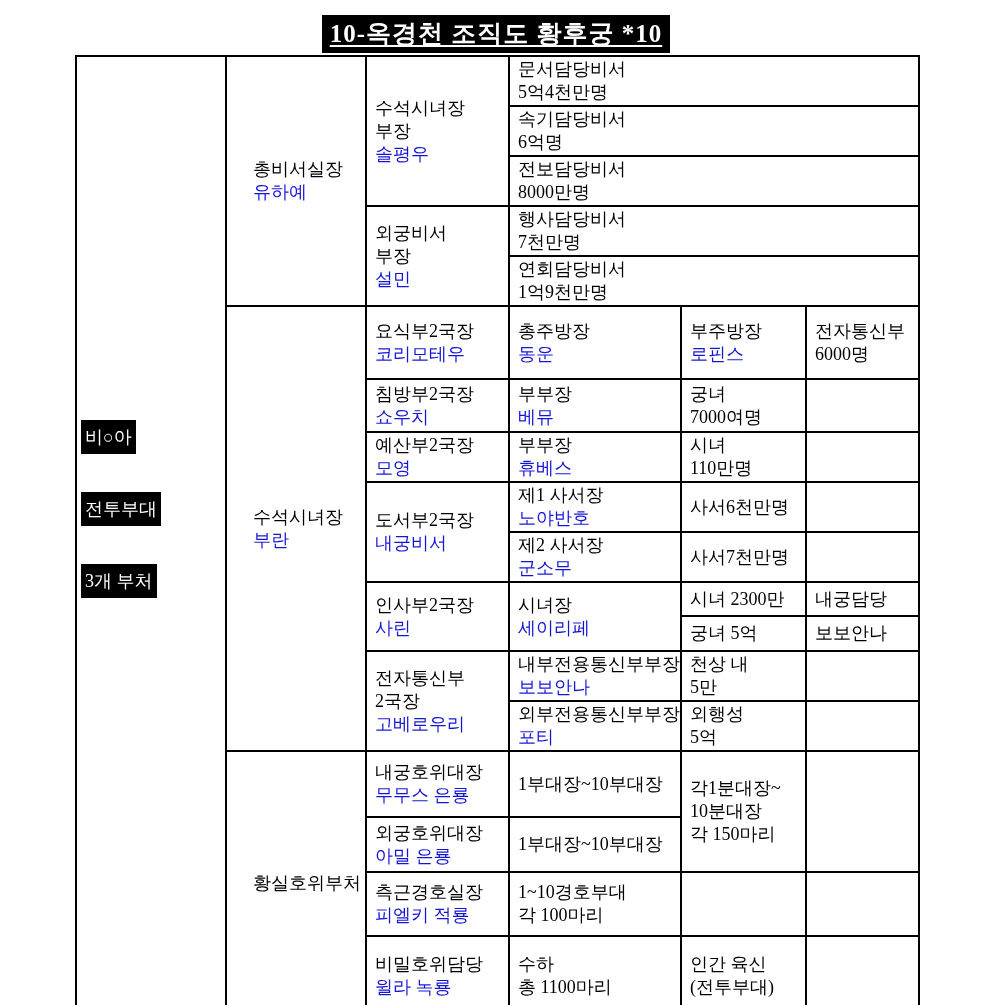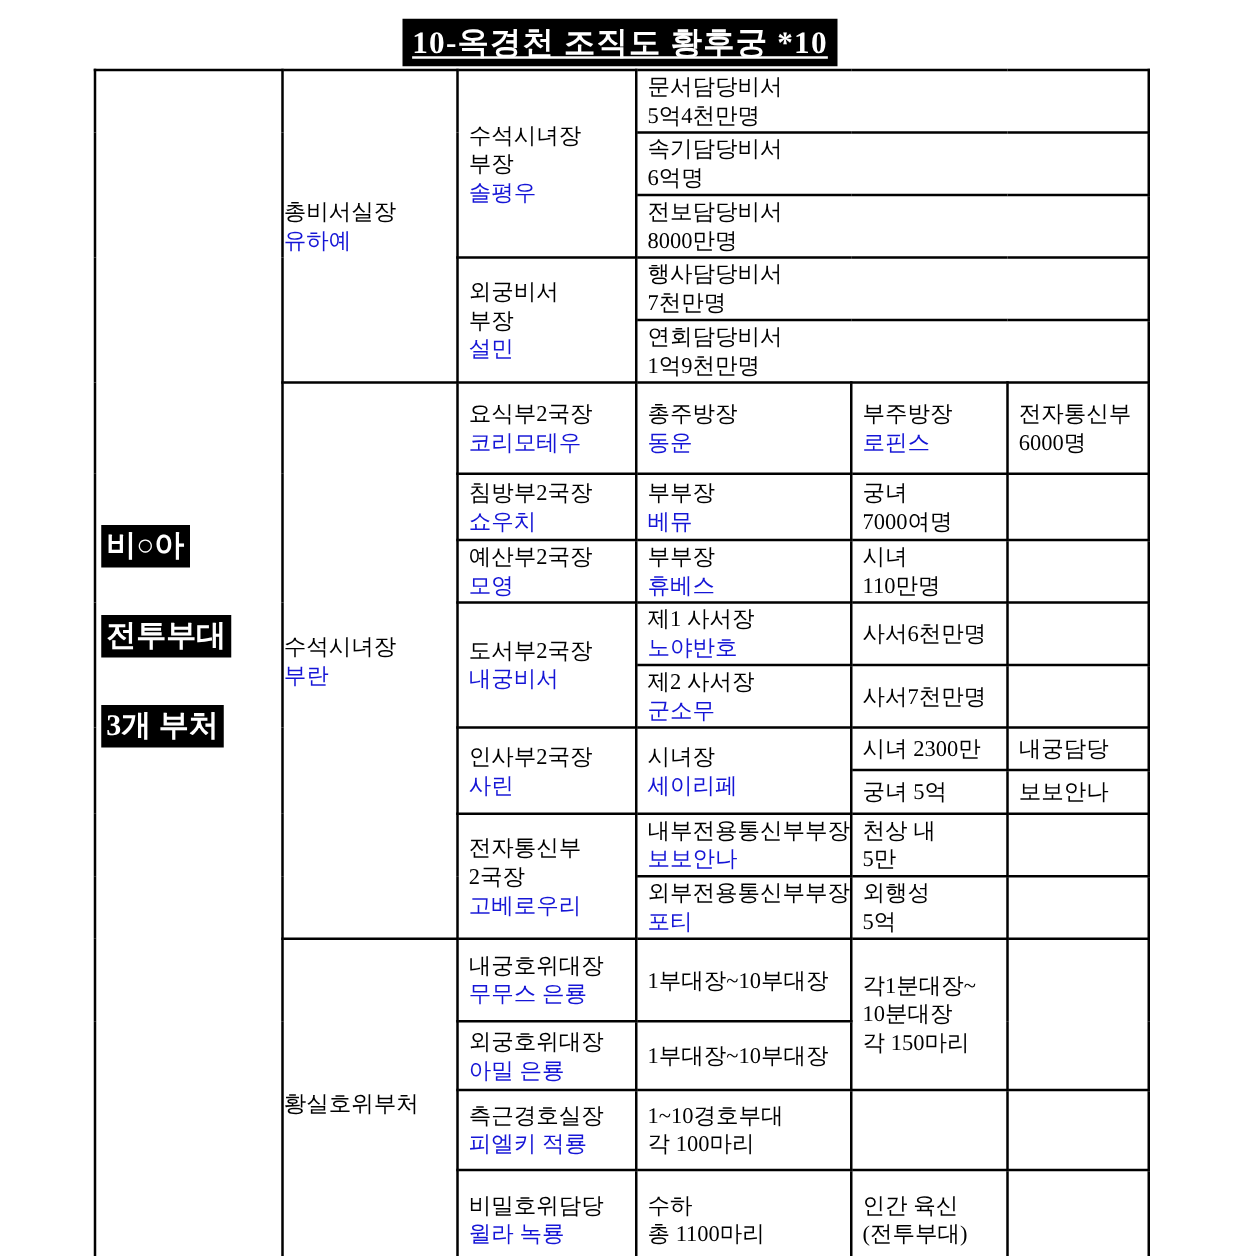"총비서실장" td.headcell { padding-left: 0 -> 26px }
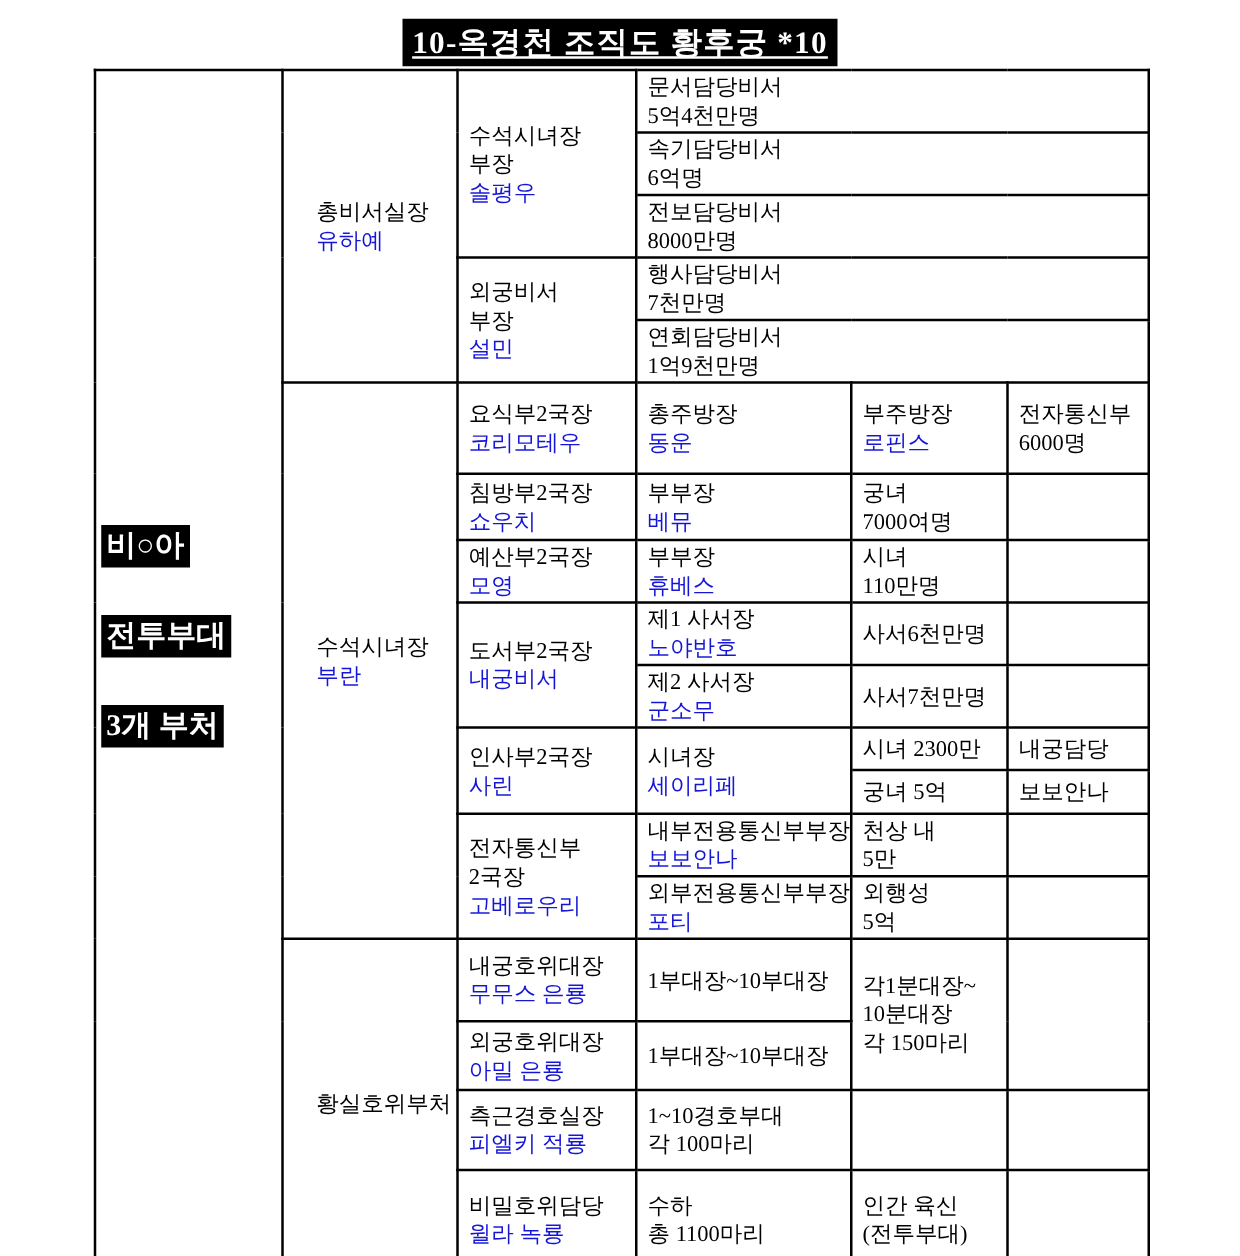"비○아" .hl { font-size: 24px -> 18px; font-weight: bold -> normal }
